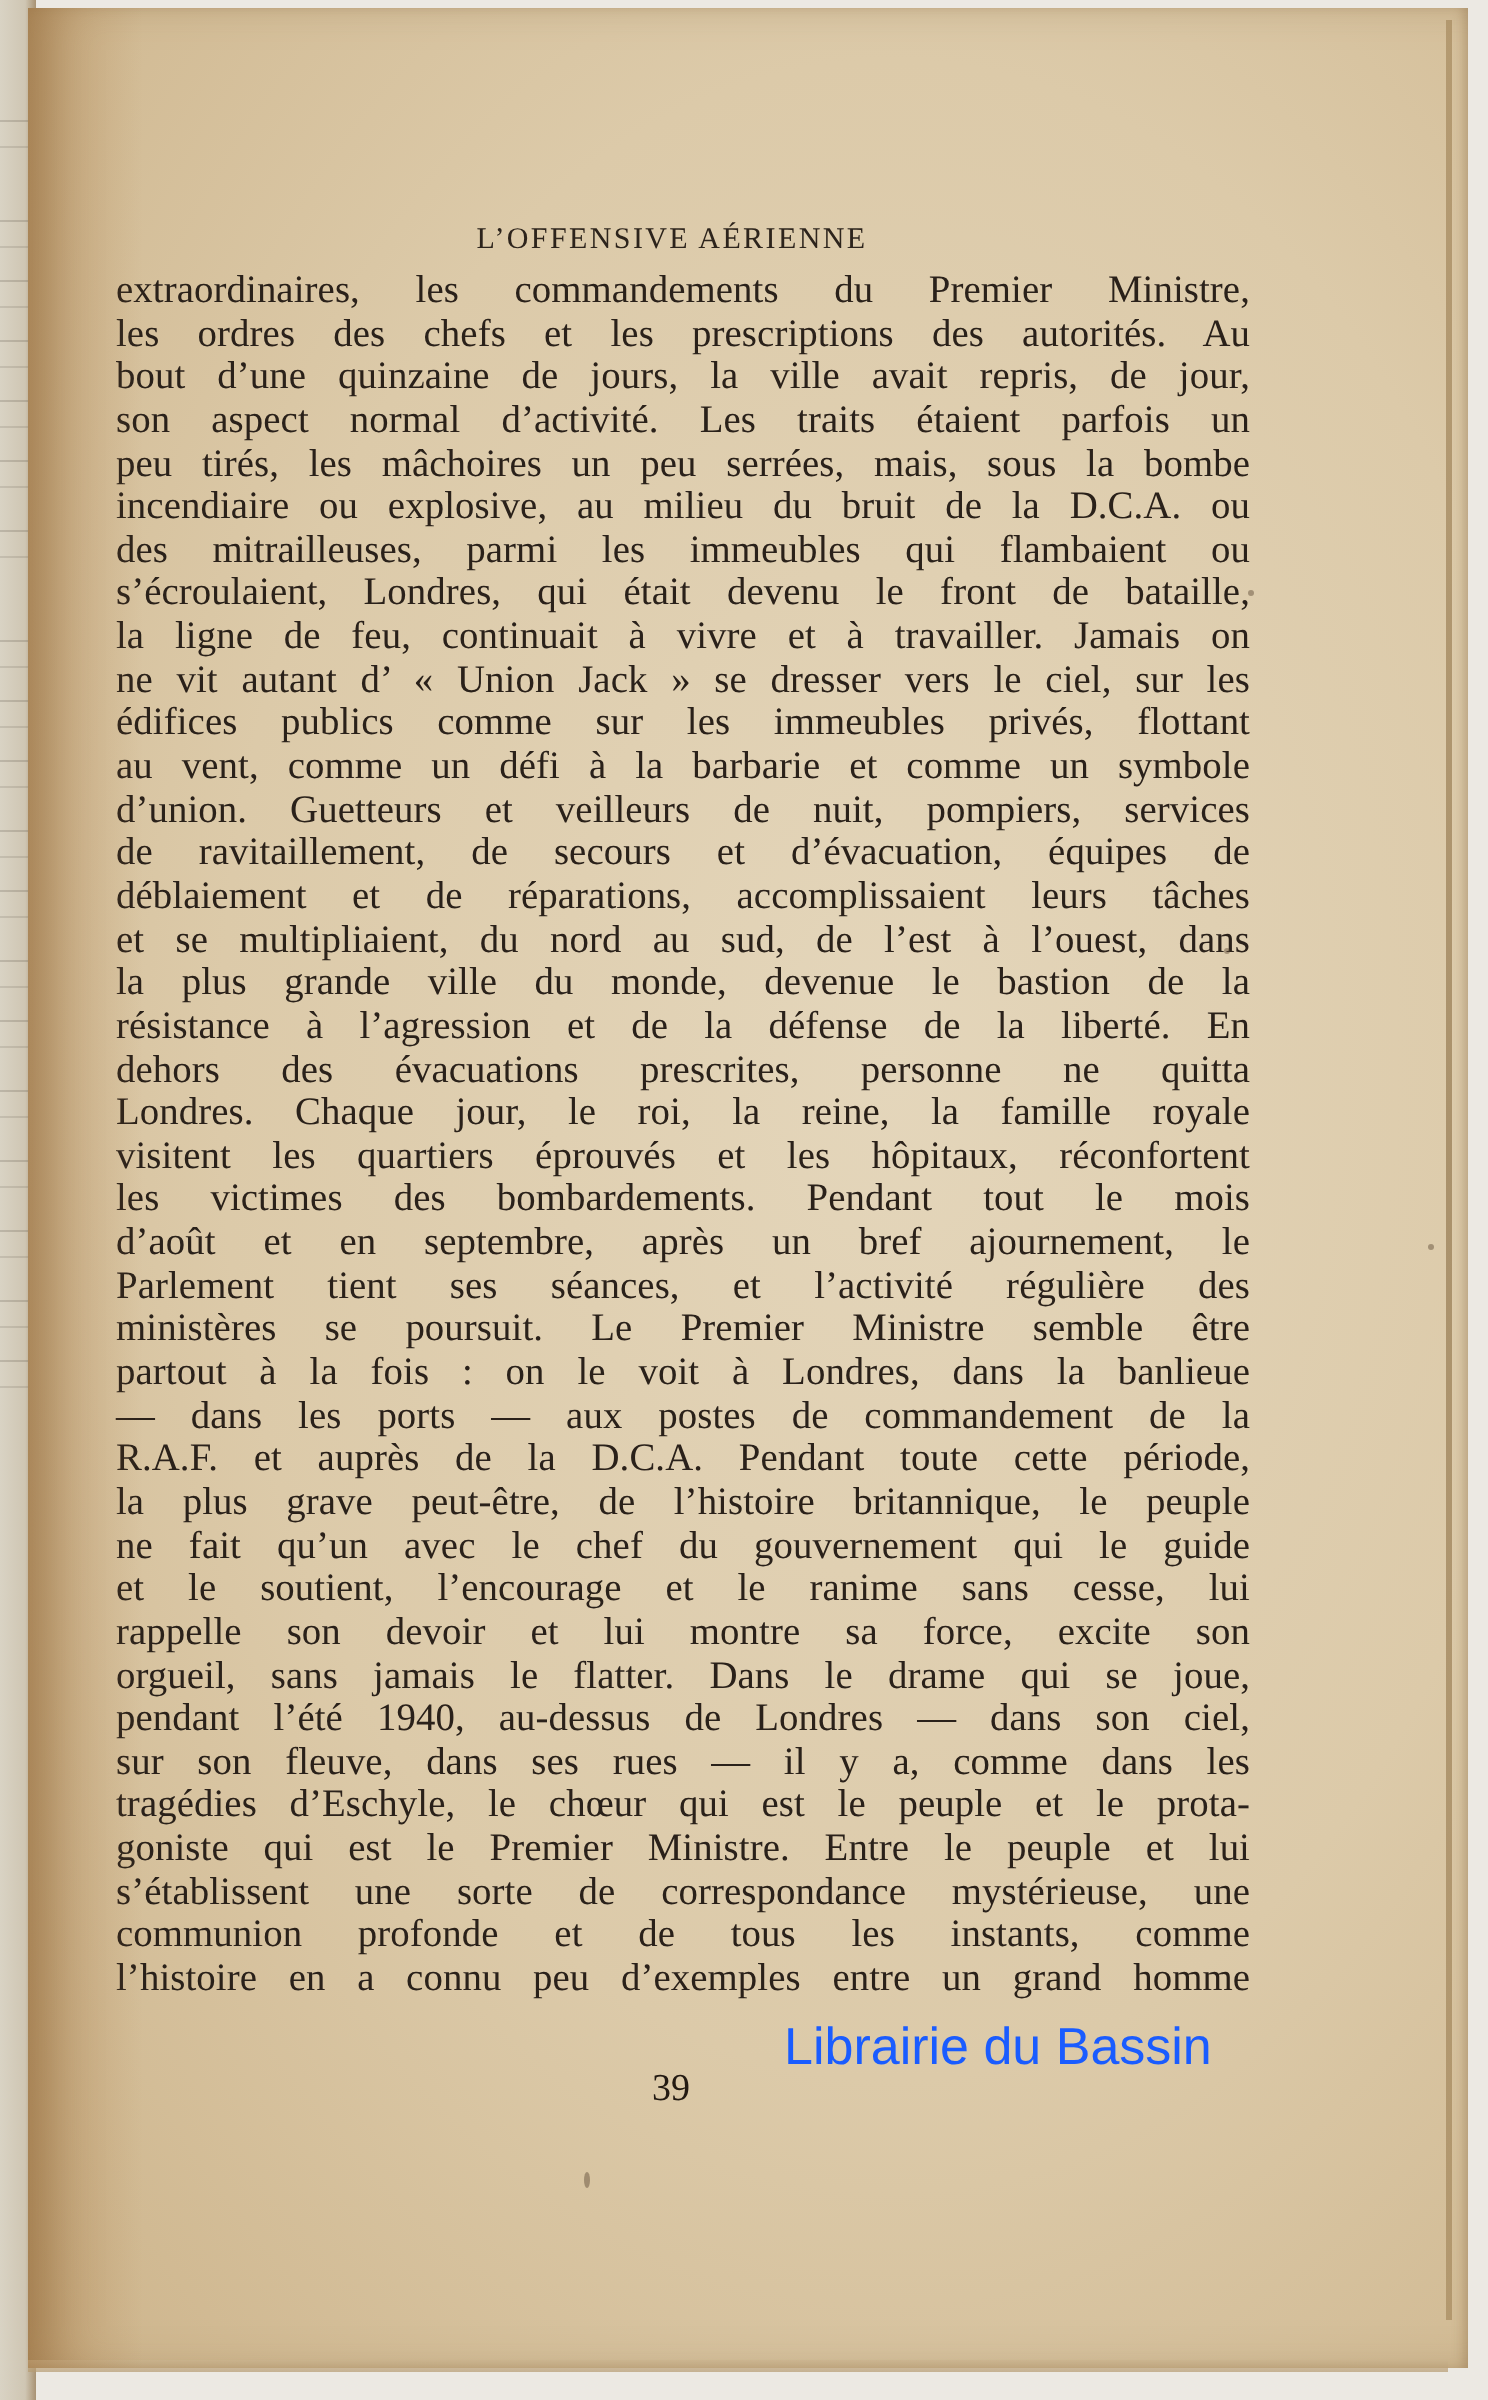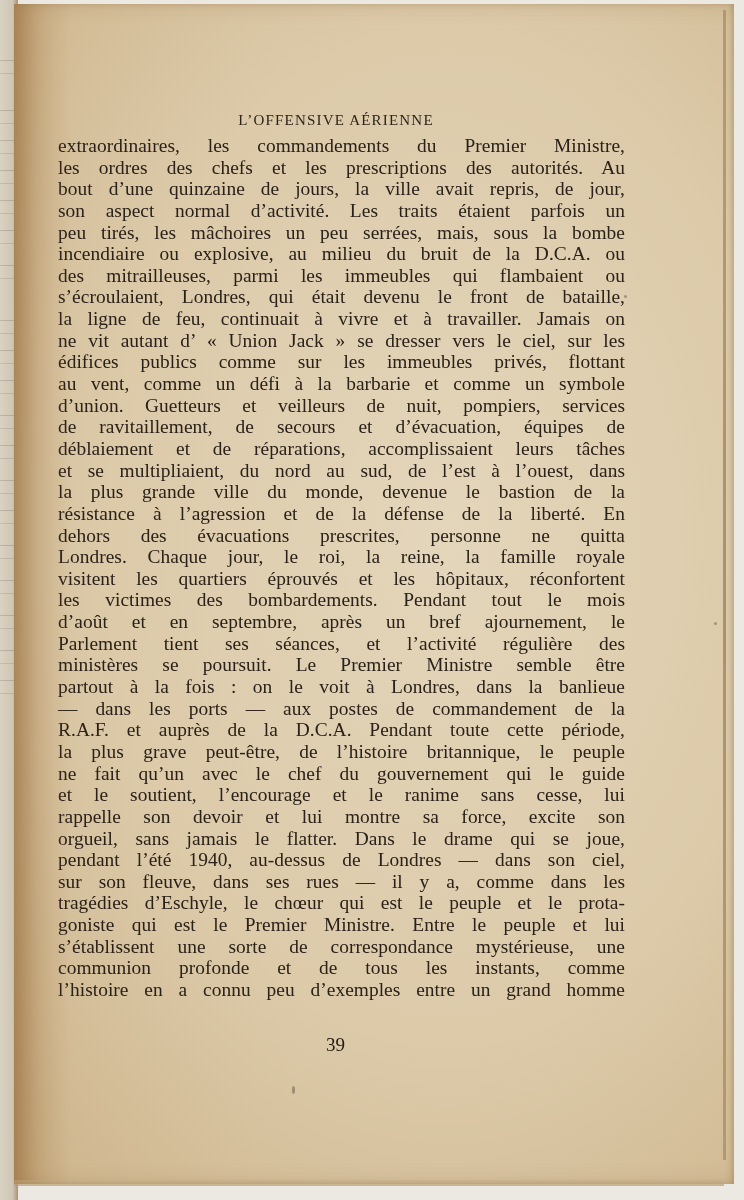"Librairie du Bassin" div.watermark { html: none -> <div>Librairie du Bassin</div> }
